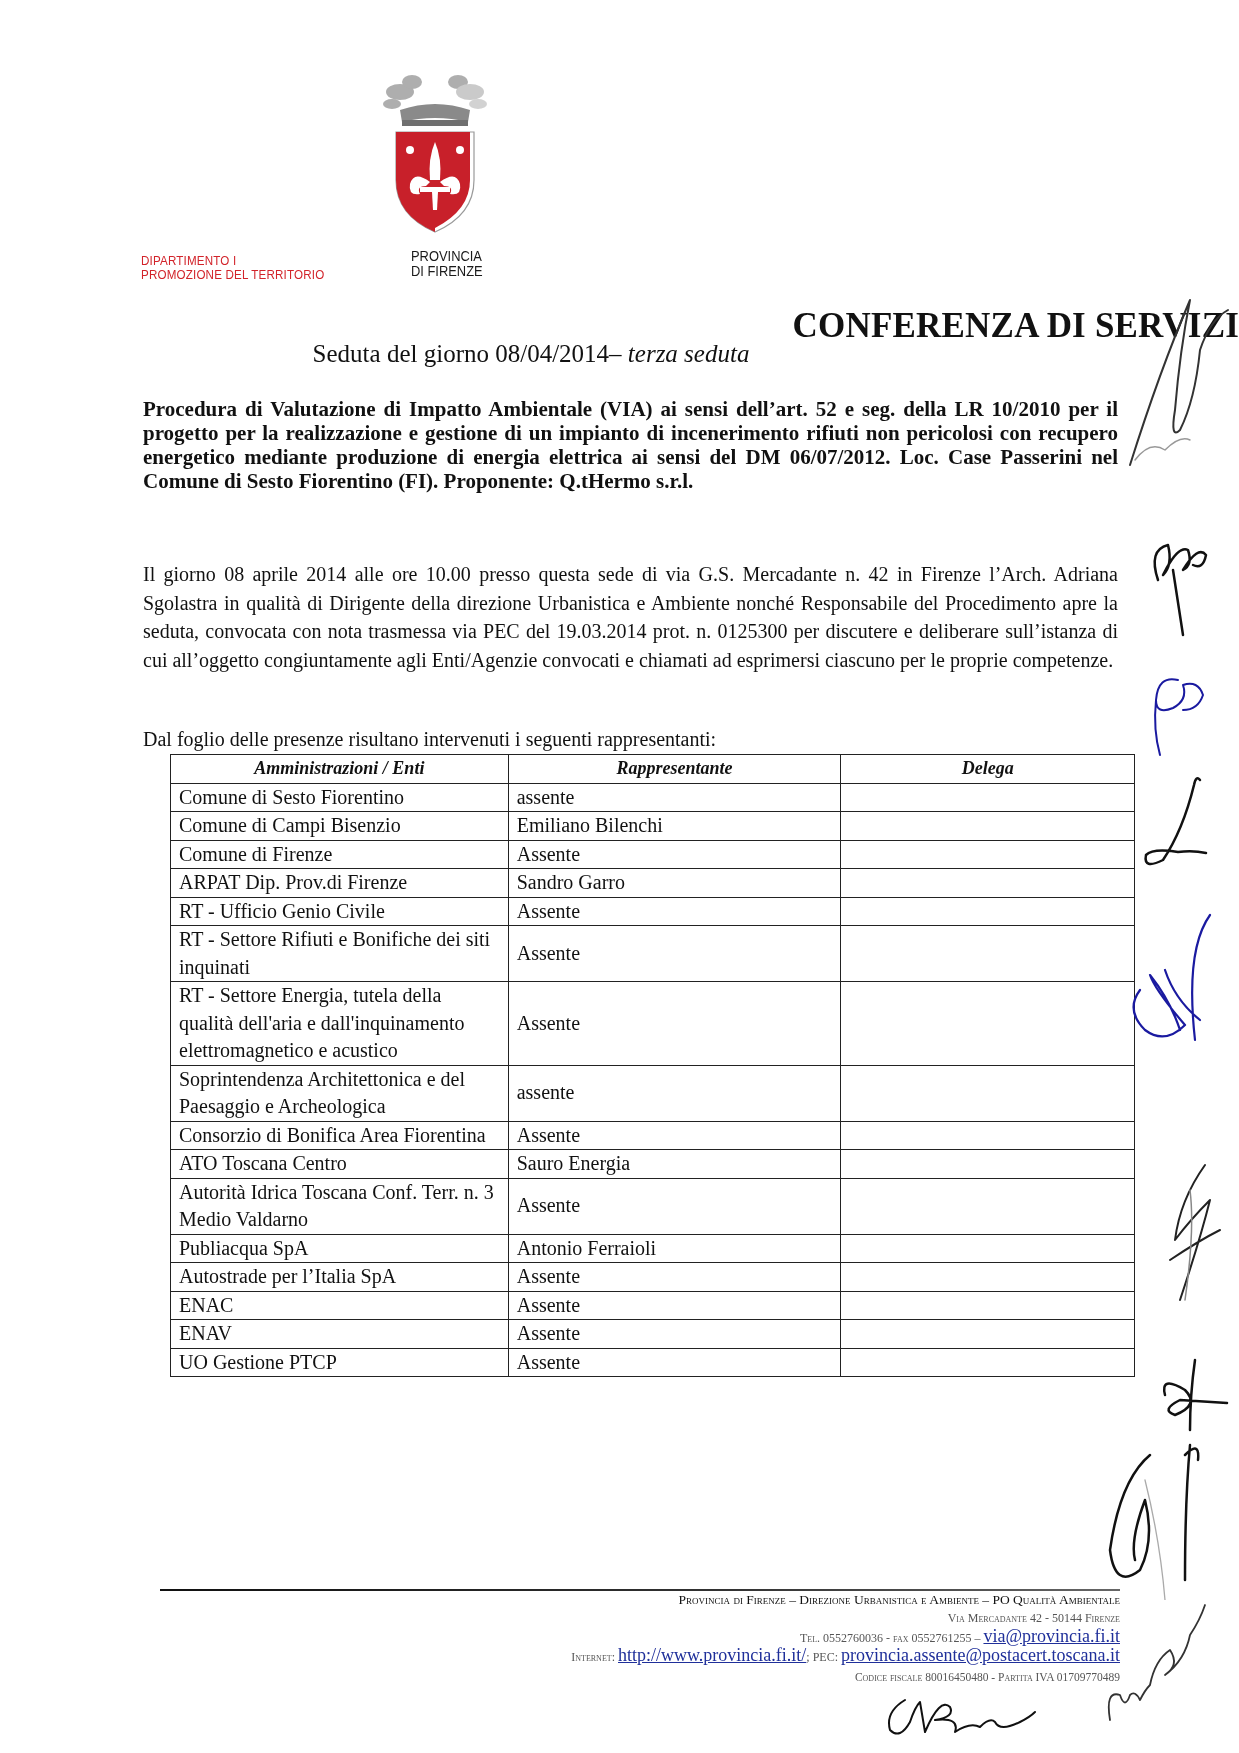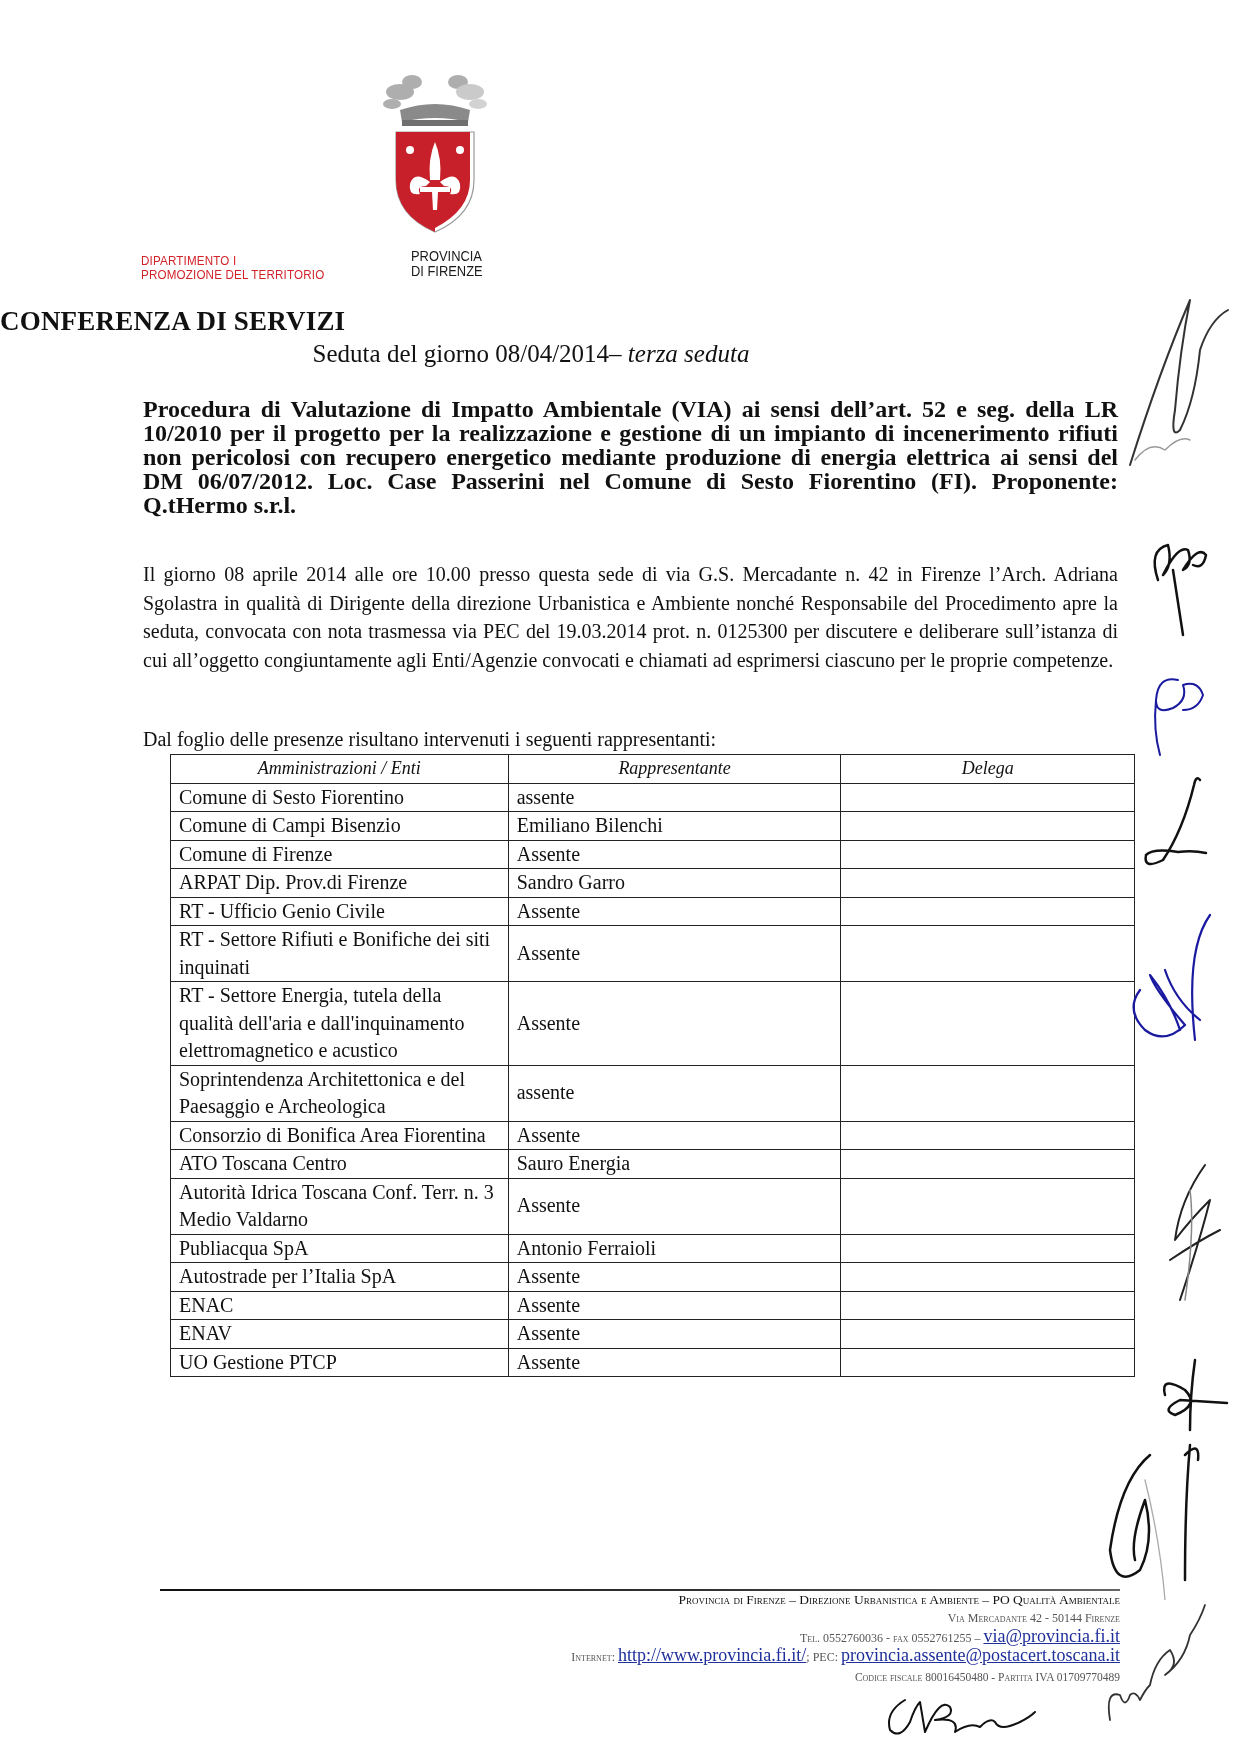"CONFERENZA DI SERVIZI" .title { font-size: 27px -> 35px; text-align: left -> right }
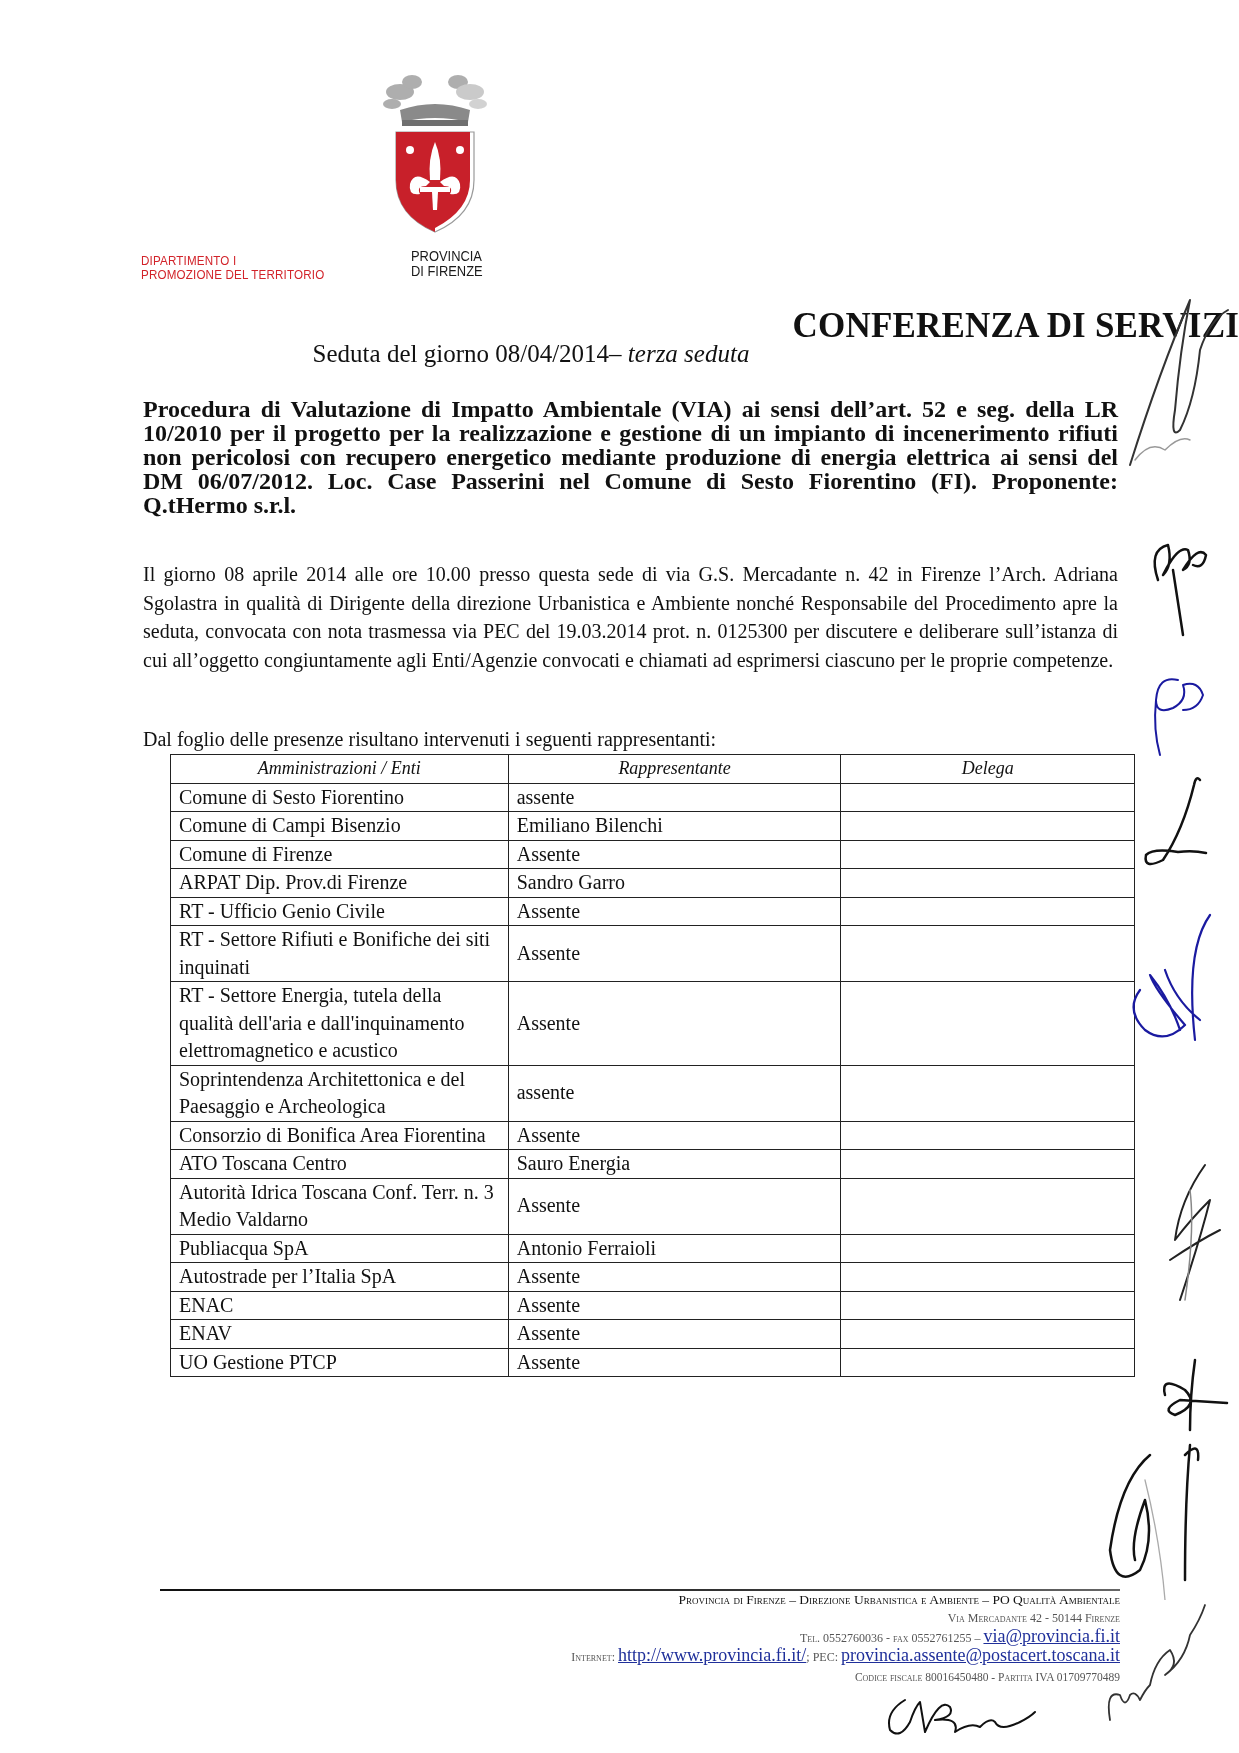"Procedura di Valutazione di Impatto" .subject { font-size: 24px -> 21px }
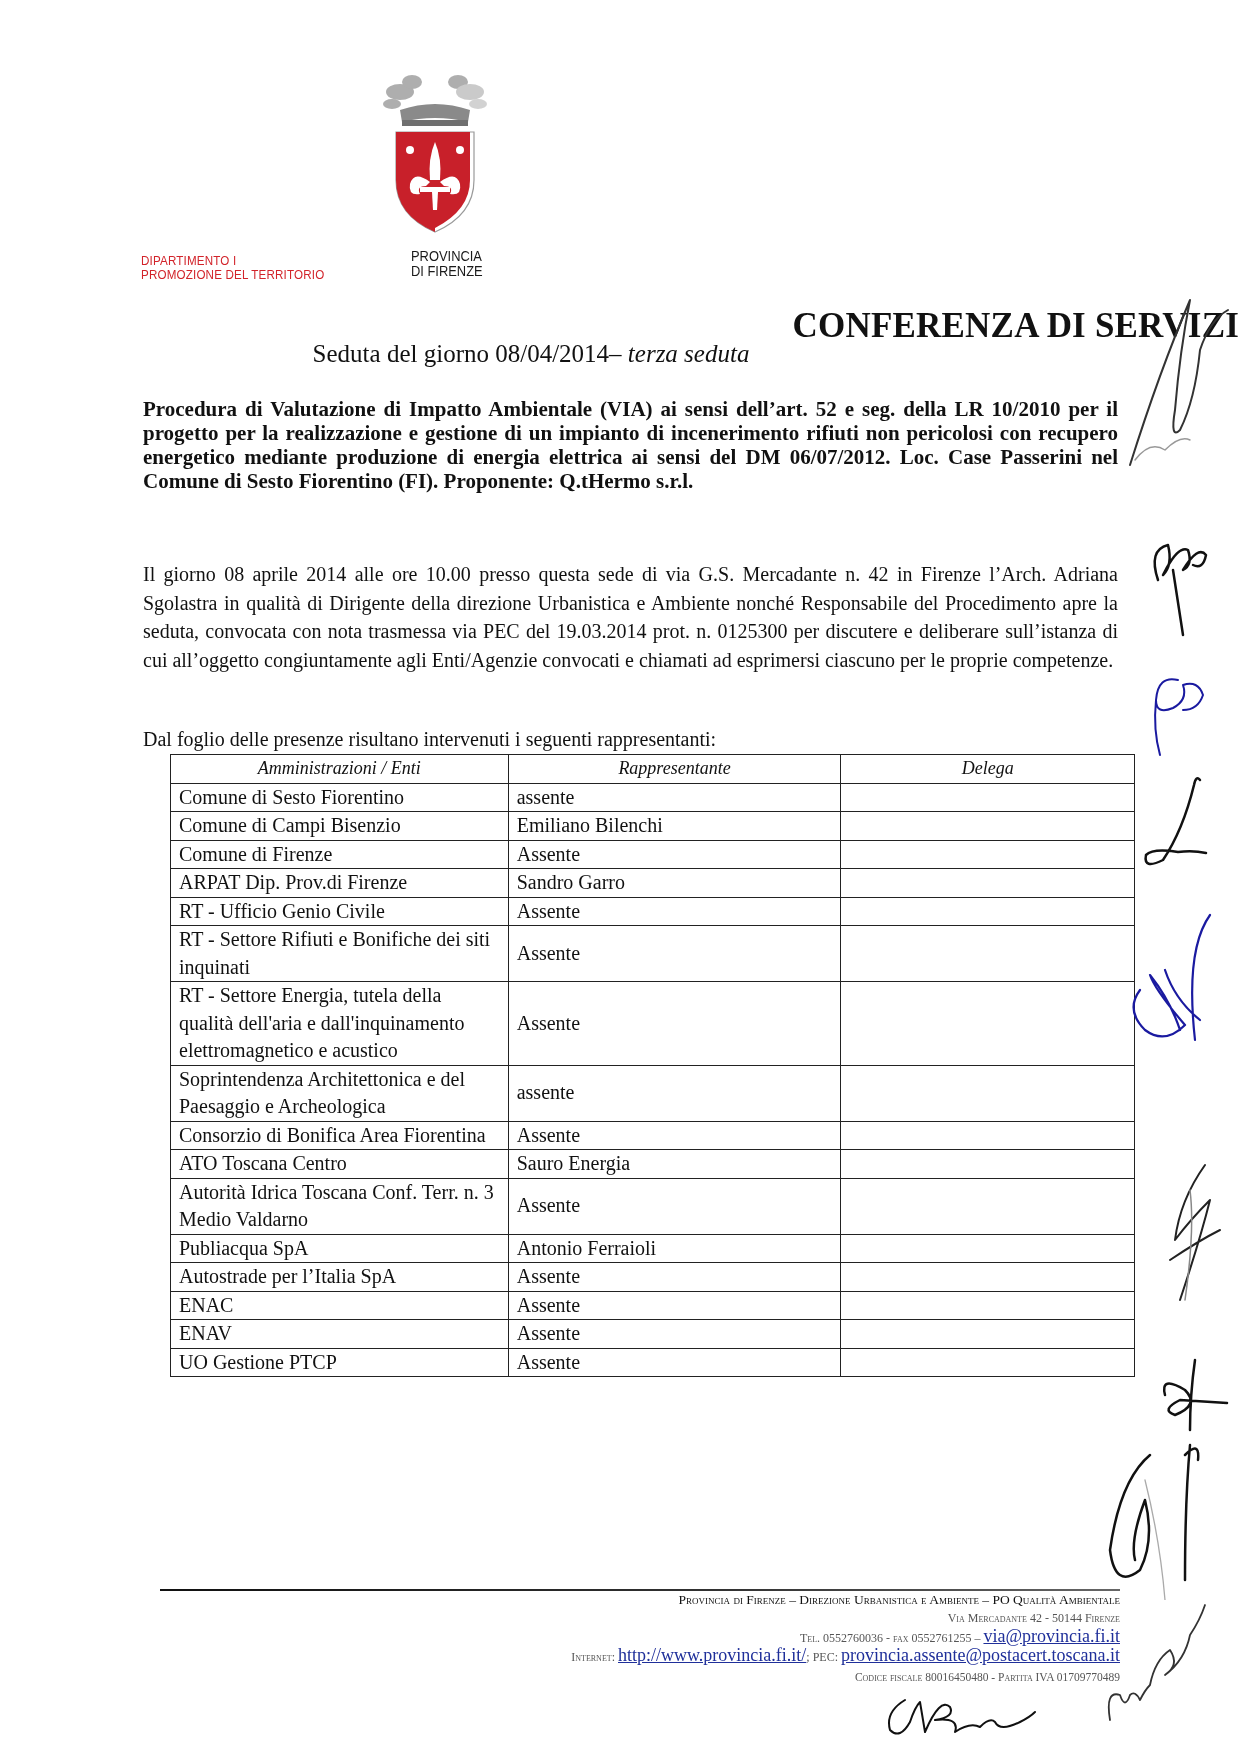"Amministrazioni / Enti" table.att th { font-weight: normal -> bold }
